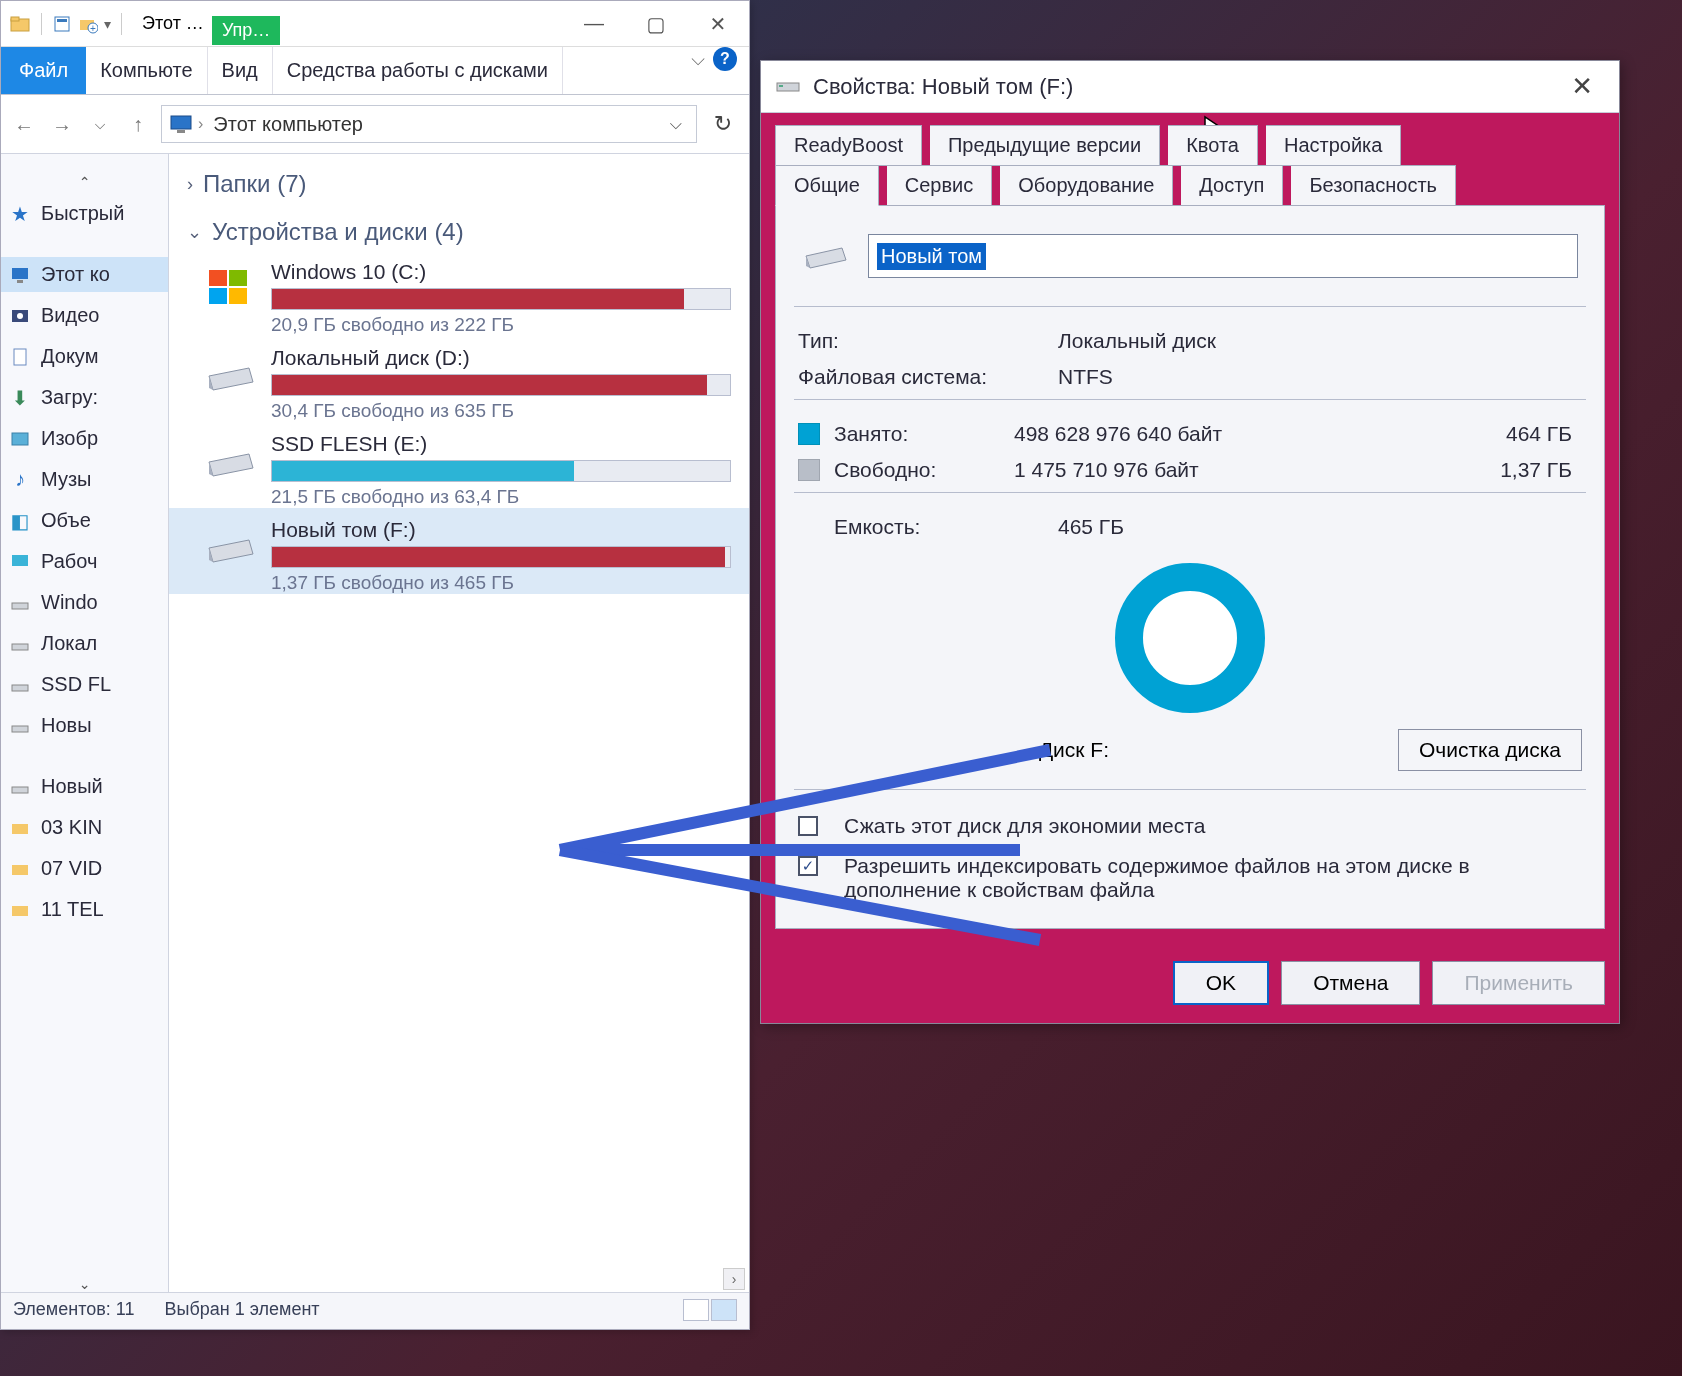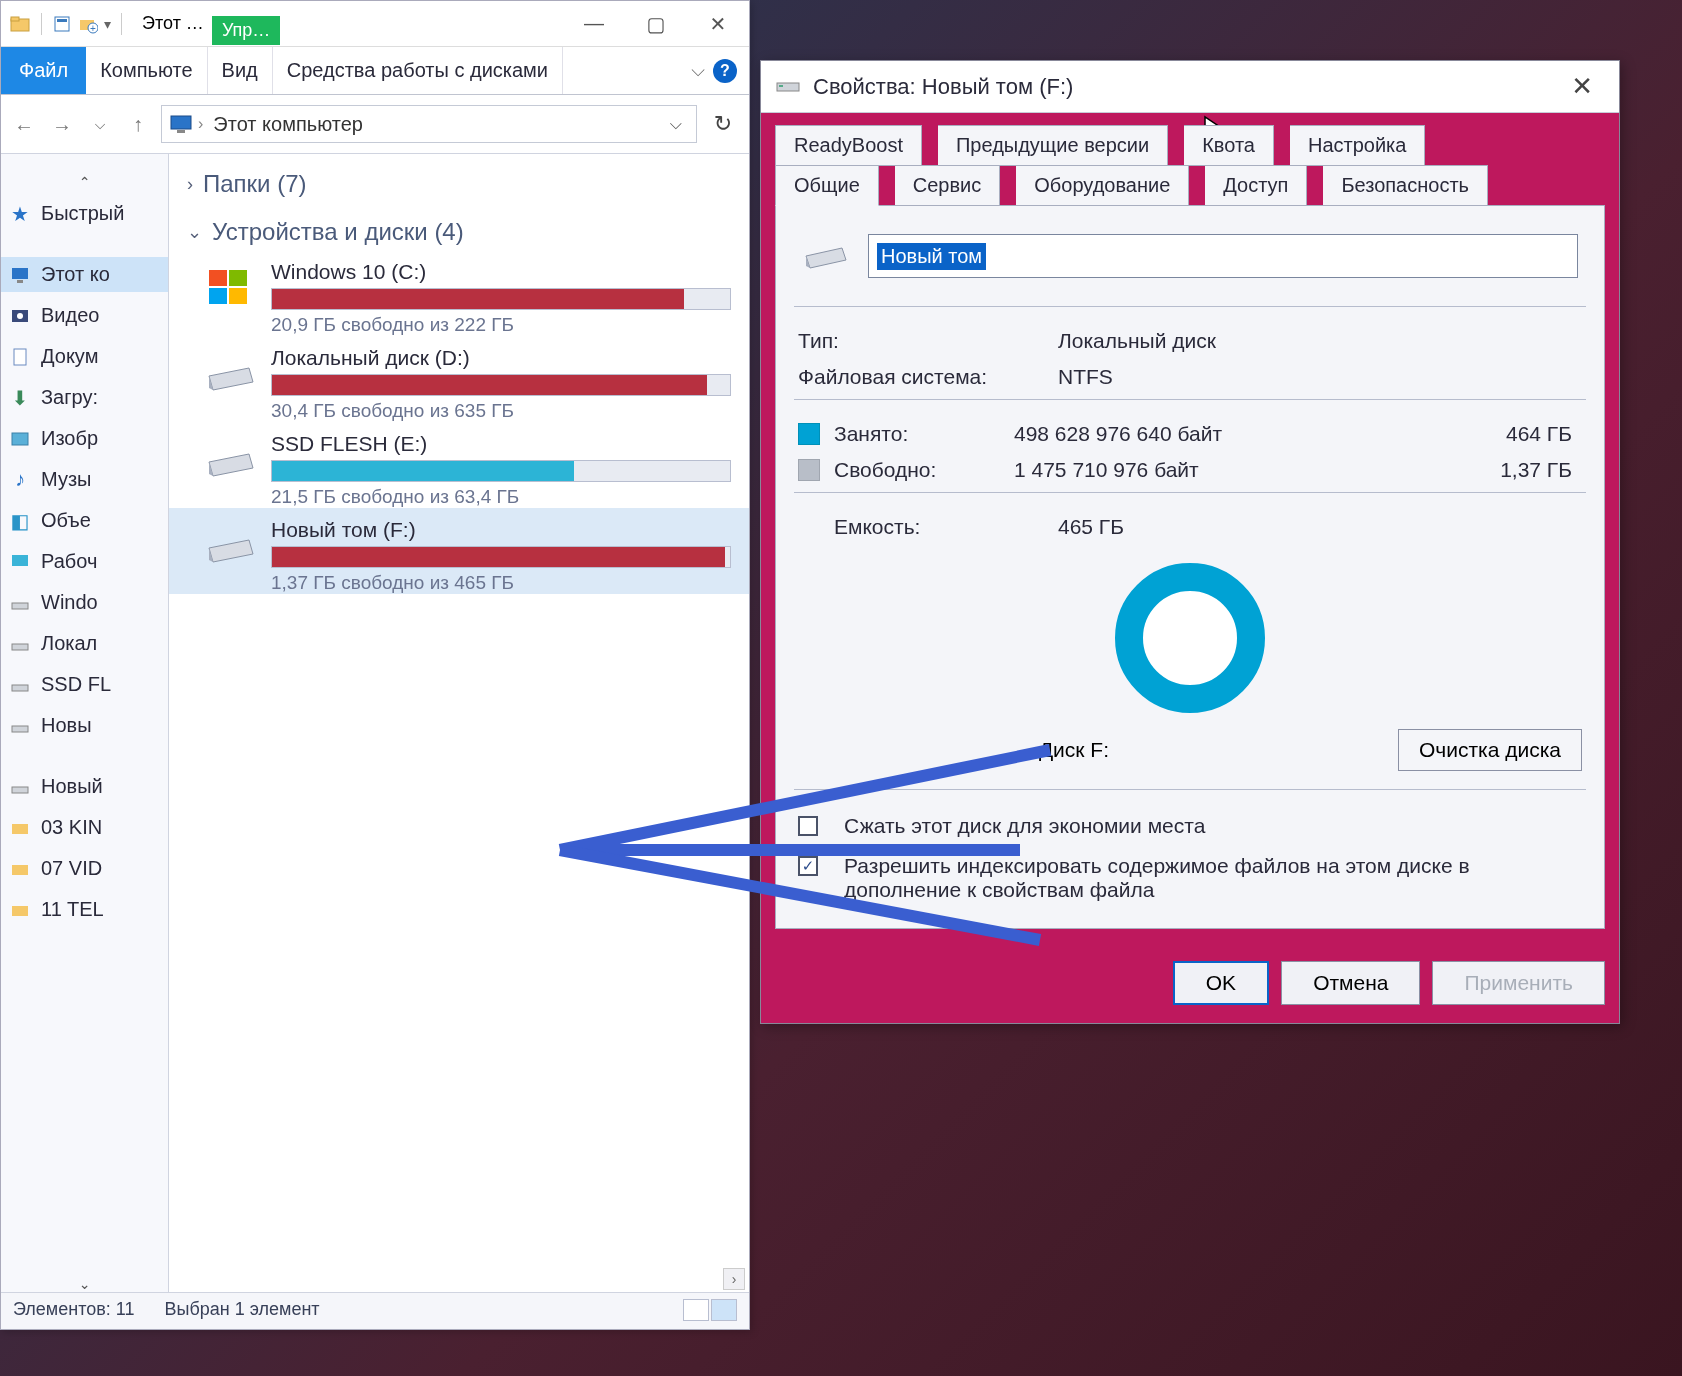"Файл" .menu-bar { align-items: center -> flex-start }
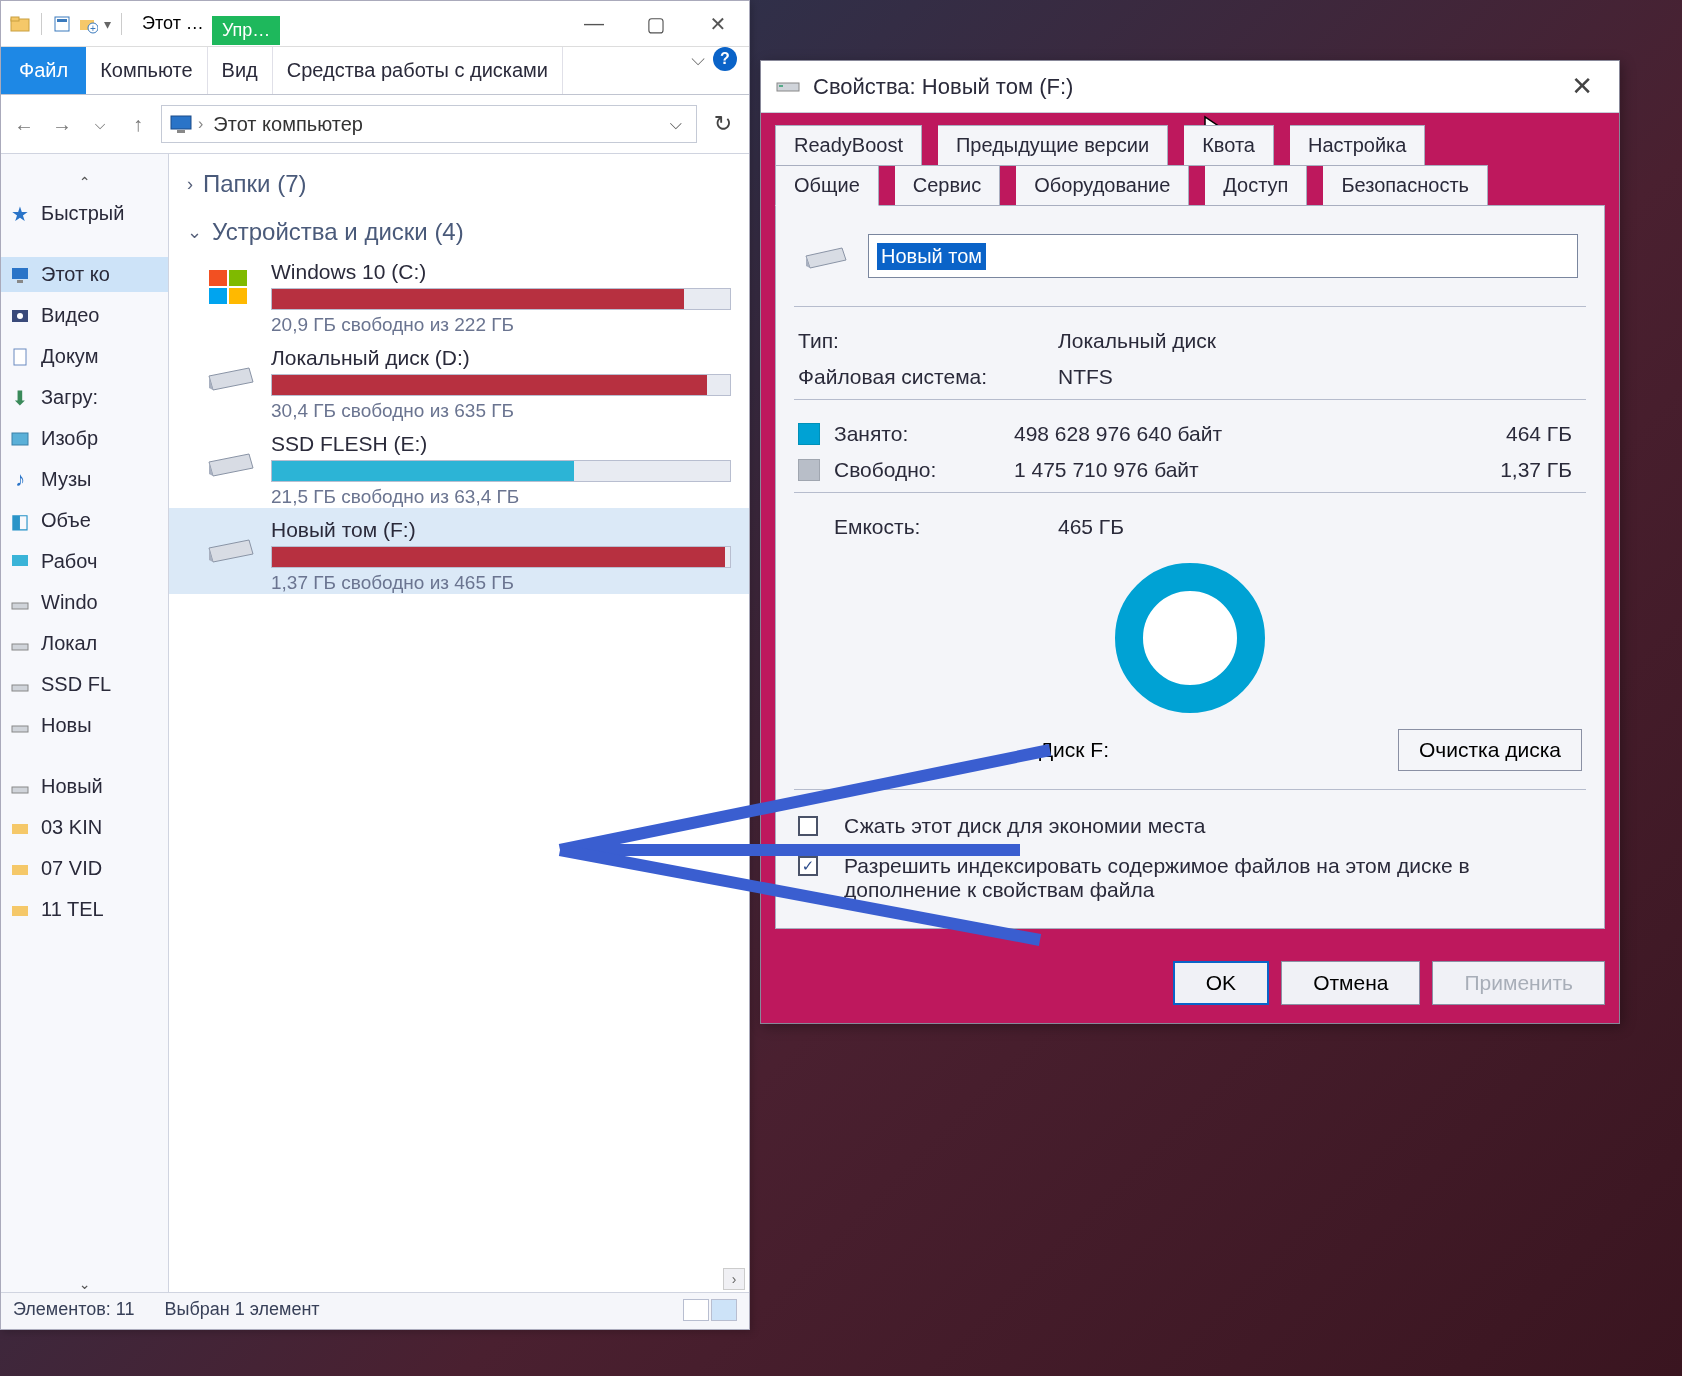"ReadyBoost" .tabs-row { gap: 16px -> 8px }
